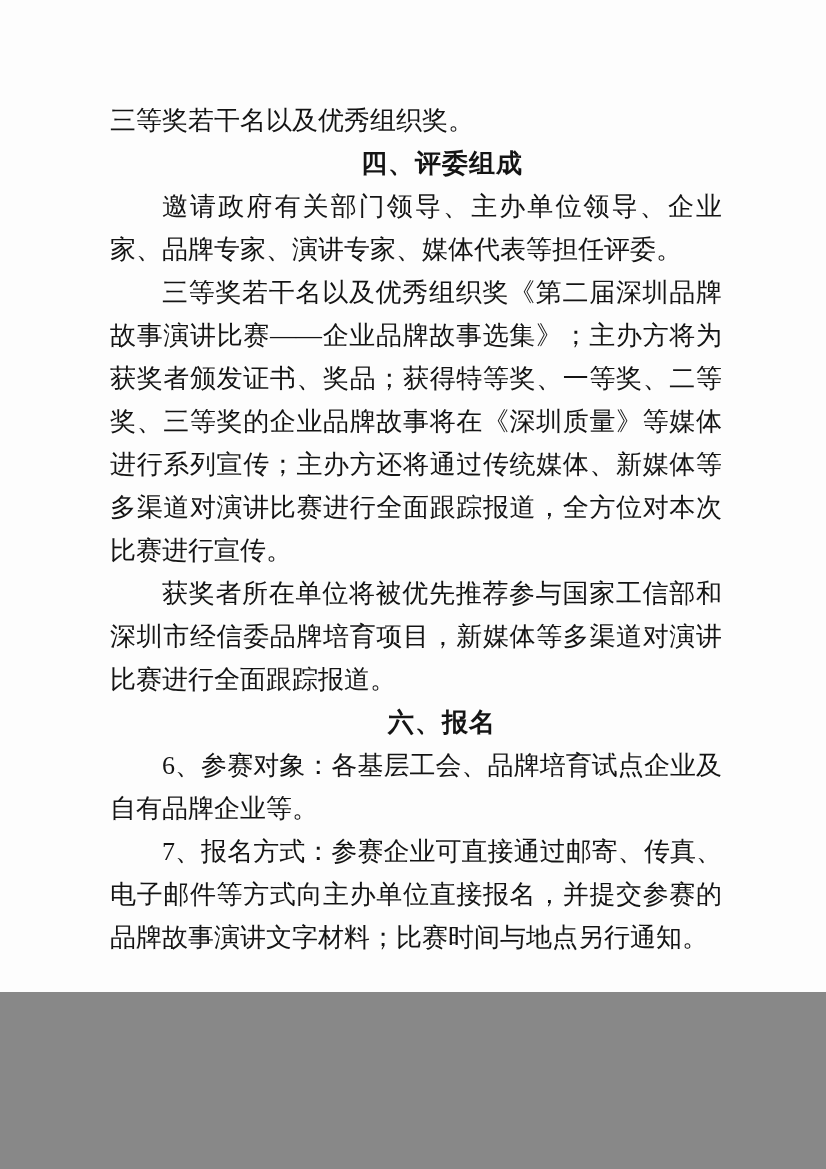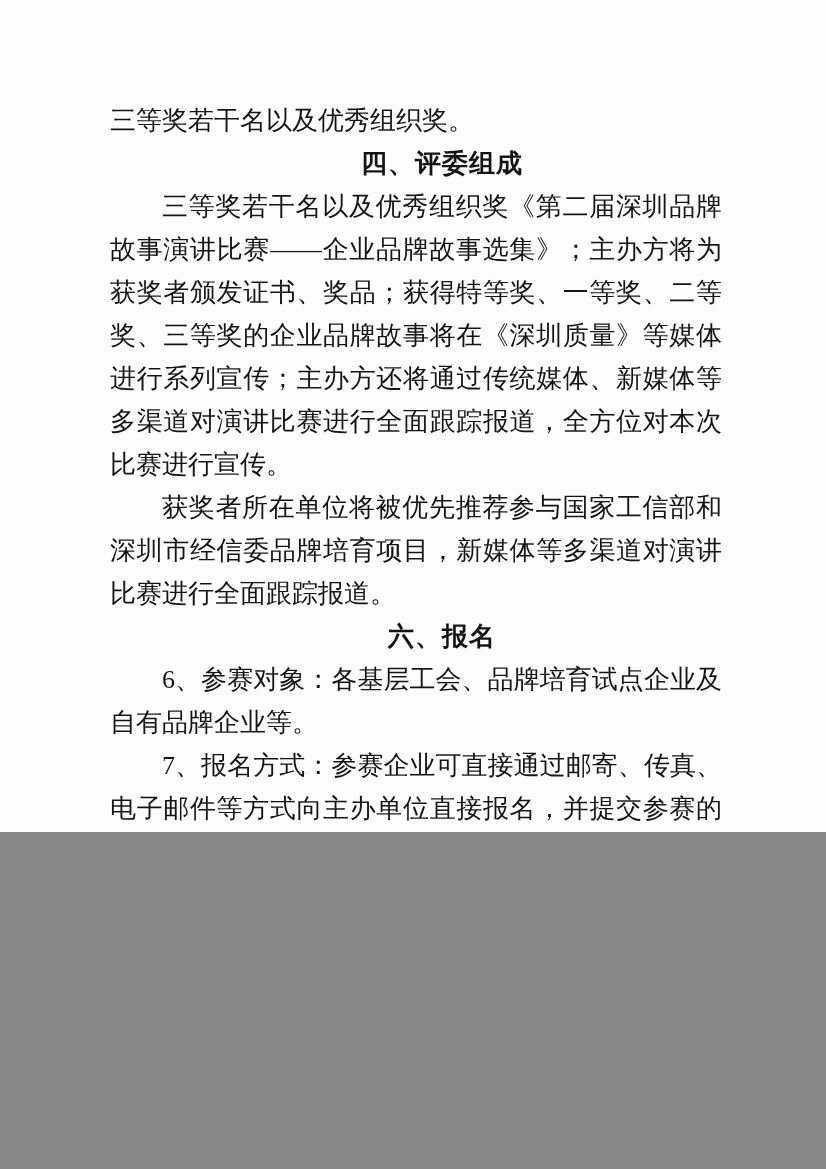"三等奖若干名以及优秀组织奖。" .page { height: 832px -> 992px }
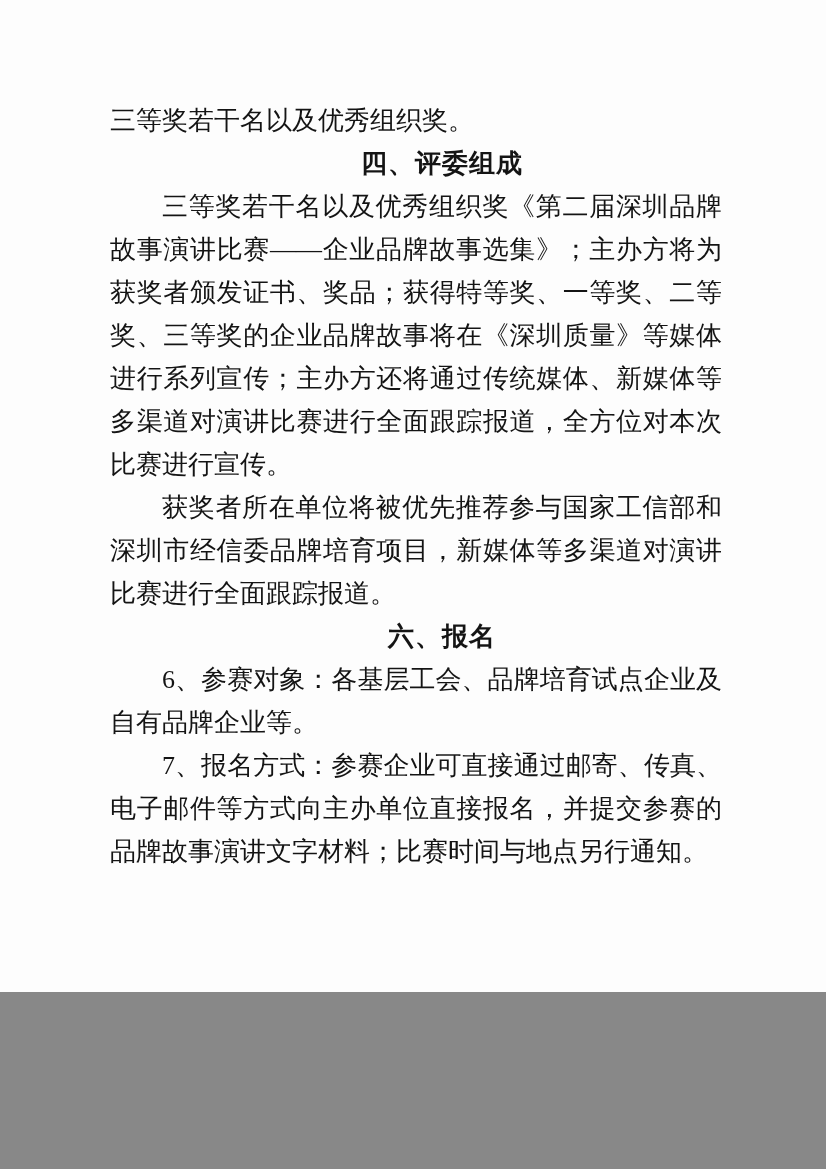"邀请政府有关部门领导、主办单位领导、企业家、品牌专家、演讲专家、媒体代表等担任评" p.para { html: none -> <p>邀请政府有关部门领导、主办单位领导、企业家、品牌专家、演讲专家、媒体代表等担任评委。</p> }
